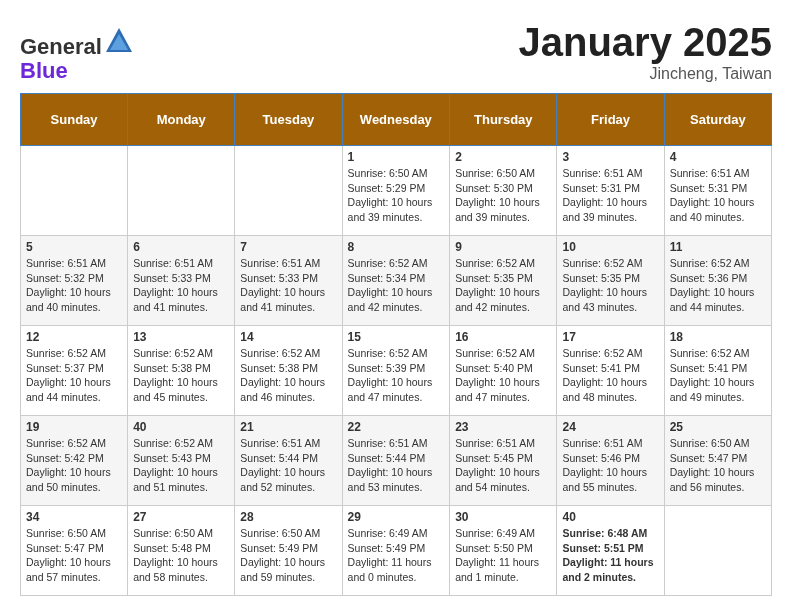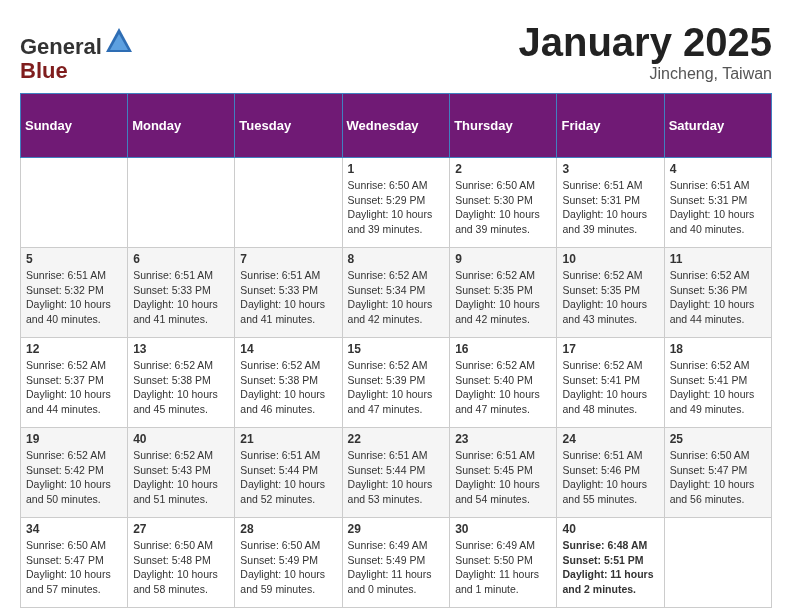"Blue" .logo-blue { color: #7f1d1d -> #6d28d9 }
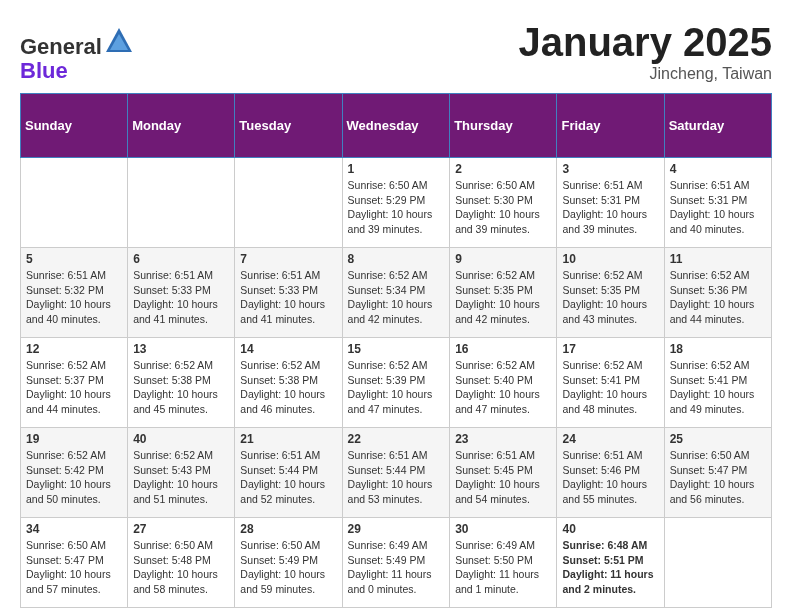"Sunday" .calendar th { background-color: #701a75 -> #a16207; padding: 24px 4px -> 18px 4px; text-align: left -> center }
